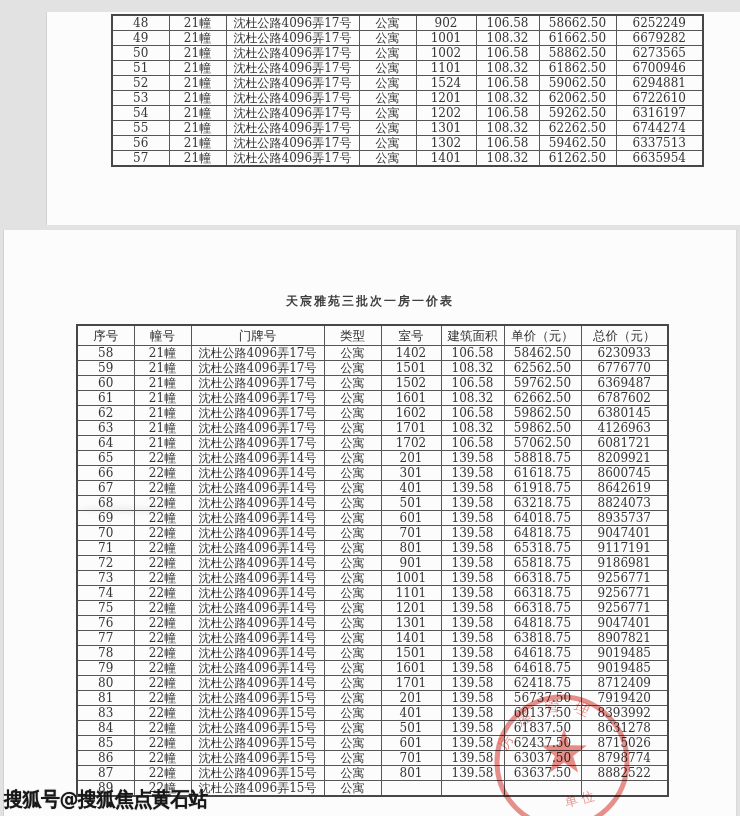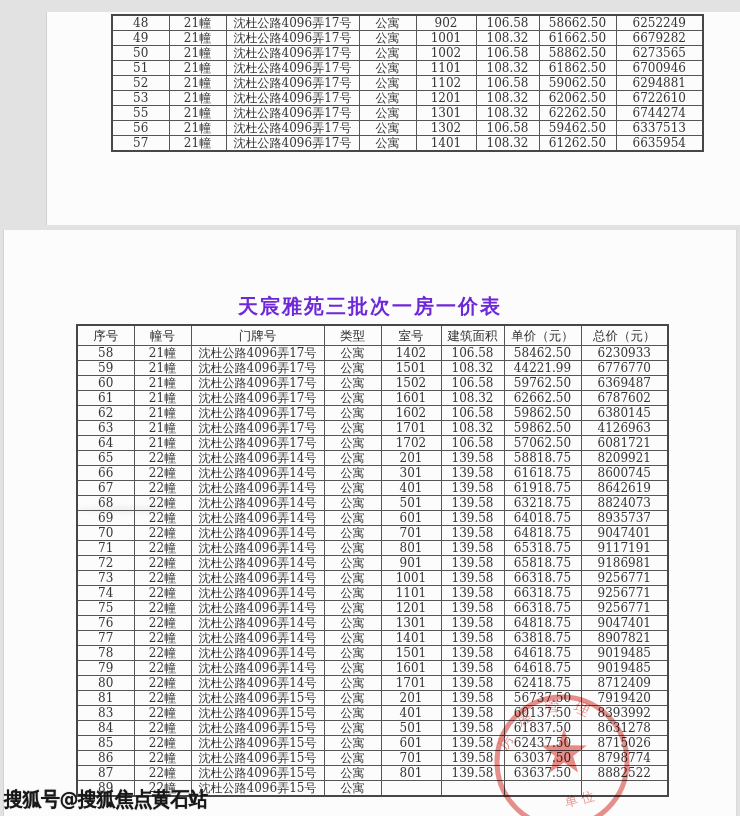"1102" td { text: 1102 -> 1524 }
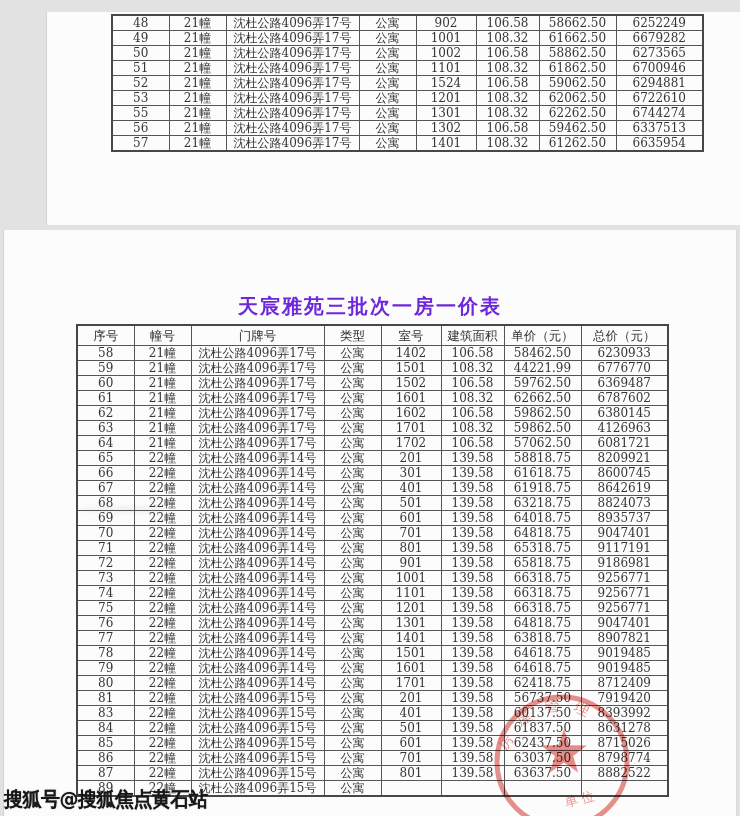"54" tr { html: none -> <tr> <td>54</td> <td>21幢</td> <td>沈杜公路4096弄17号</td> <td>公寓</td> <td>1202</td> <td>106.58</td> <td>59262.50</td> <td>6316197</td> </tr> }
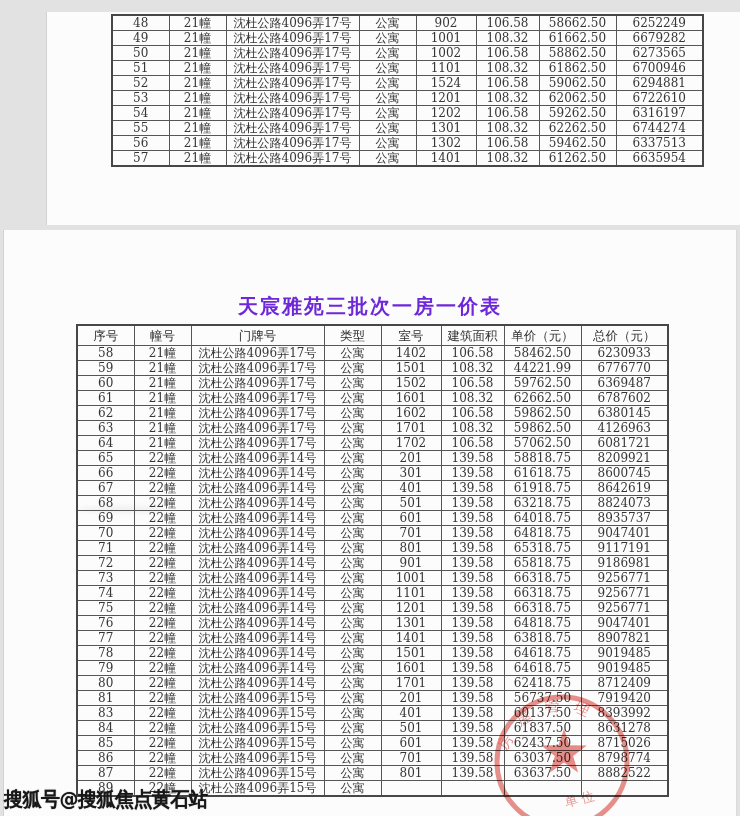"天宸雅苑三批次一房一价表" .doc-title { color: #6d28d9 -> #404040; font-size: 20px -> 12px }
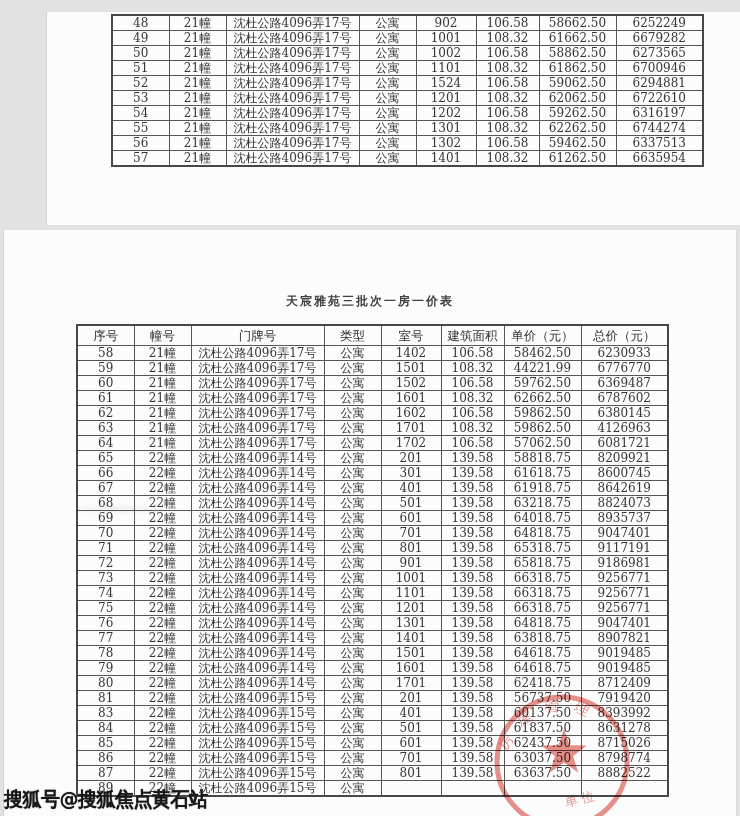"44221.99" td { text: 44221.99 -> 62562.50 }
